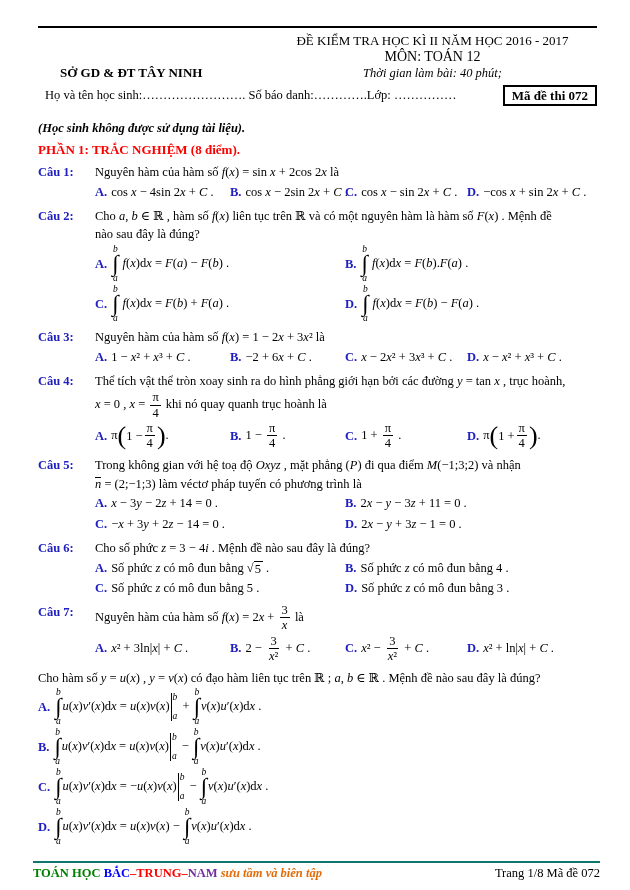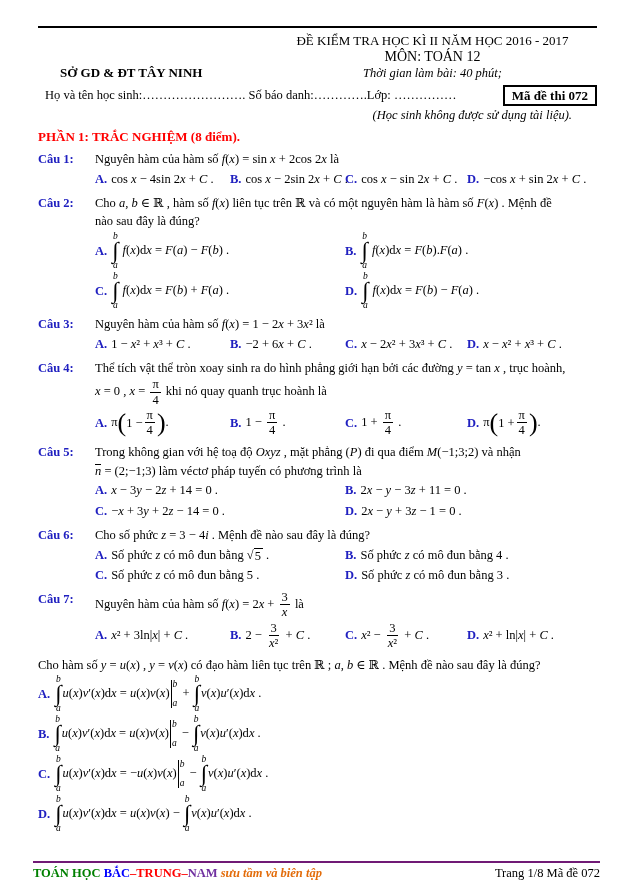"(Học sinh không được sử" .note { font-weight: normal -> bold; margin-top: 2px -> 15px; text-align: right -> left }
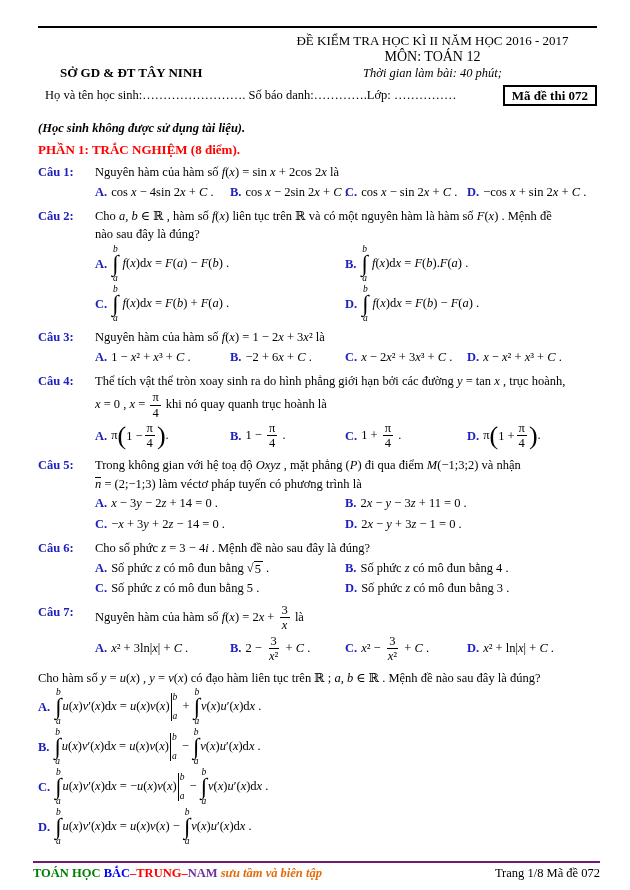"TOÁN HỌC BẮC–TRUNG–NAM sưu tầm" .footer { border-top: 2px solid #701a75 -> 2px solid #0f766e }
